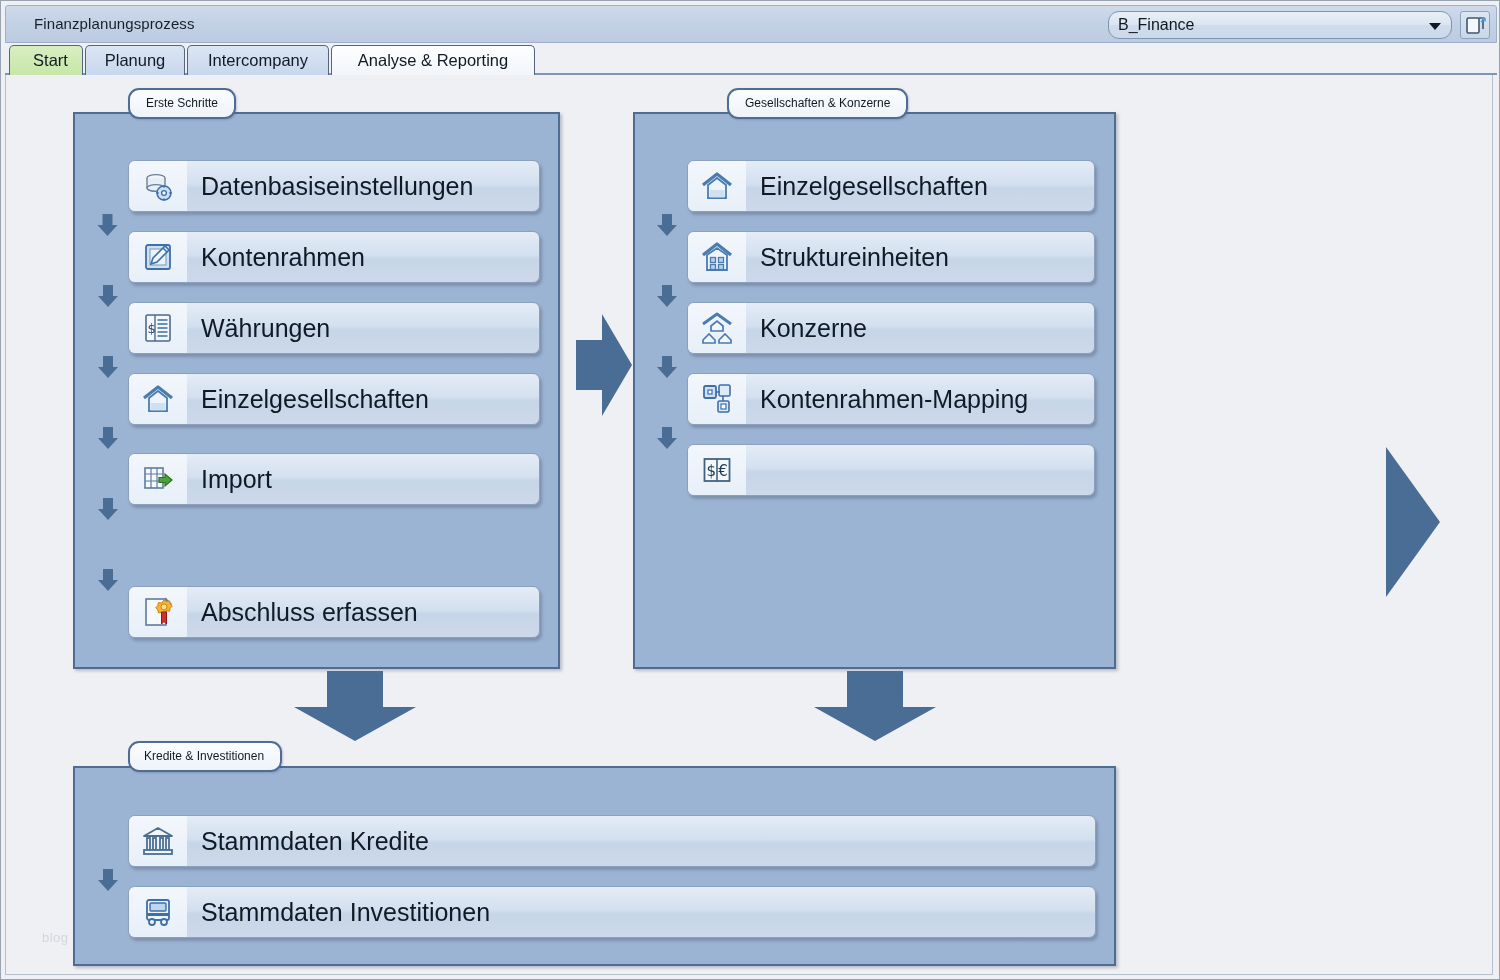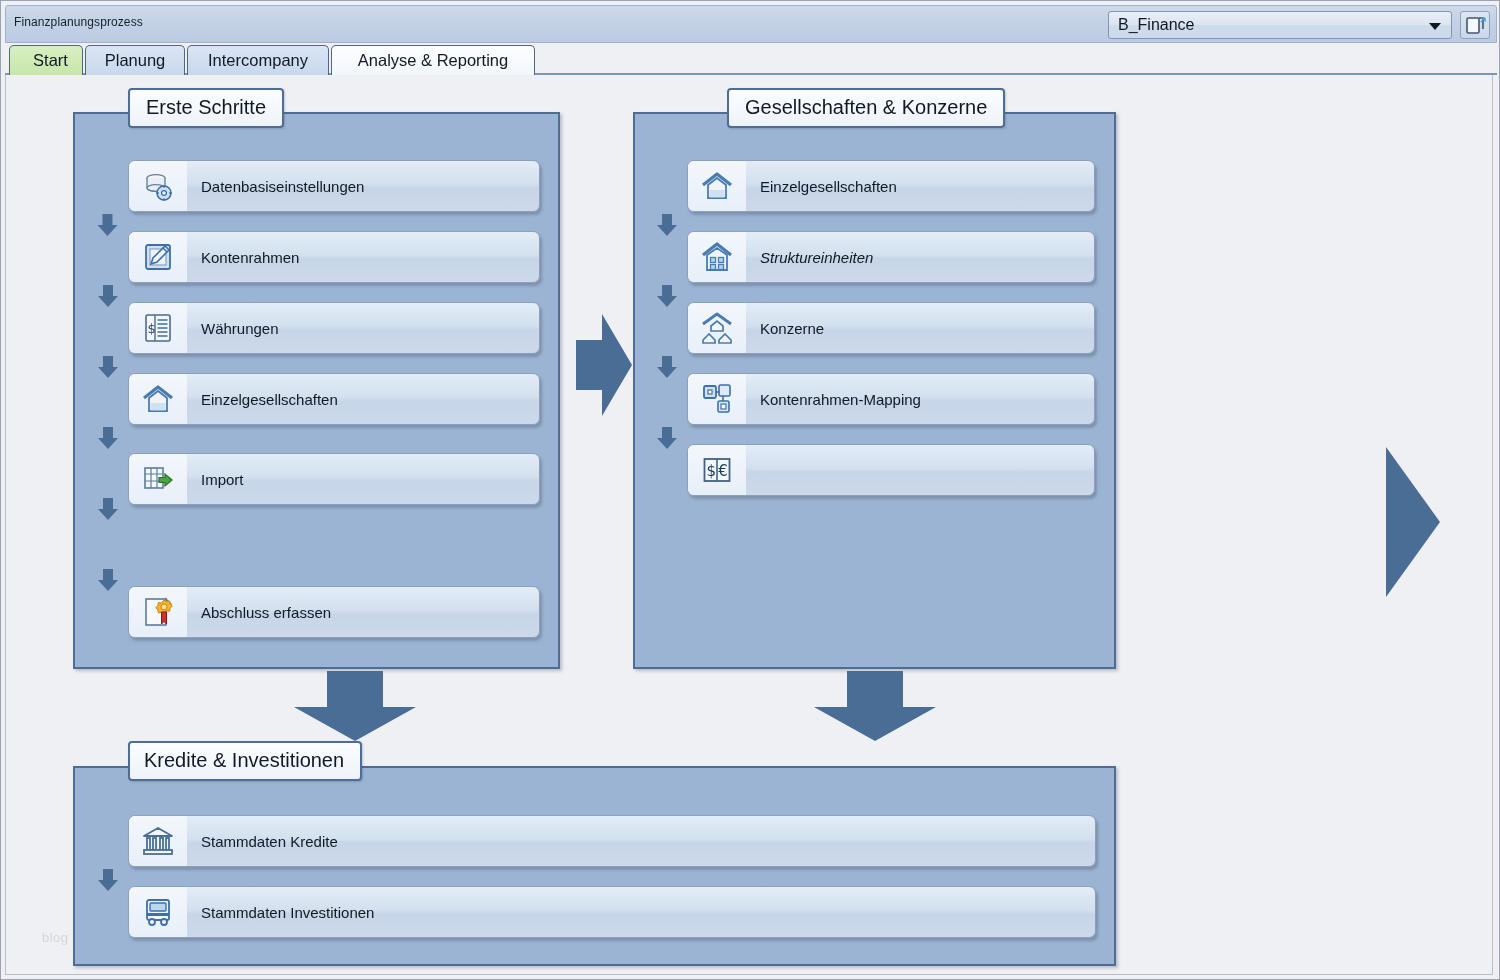"Finanzplanungsprozess" .title-text { font-size: 12px -> 15px; left: 8px -> 28px }
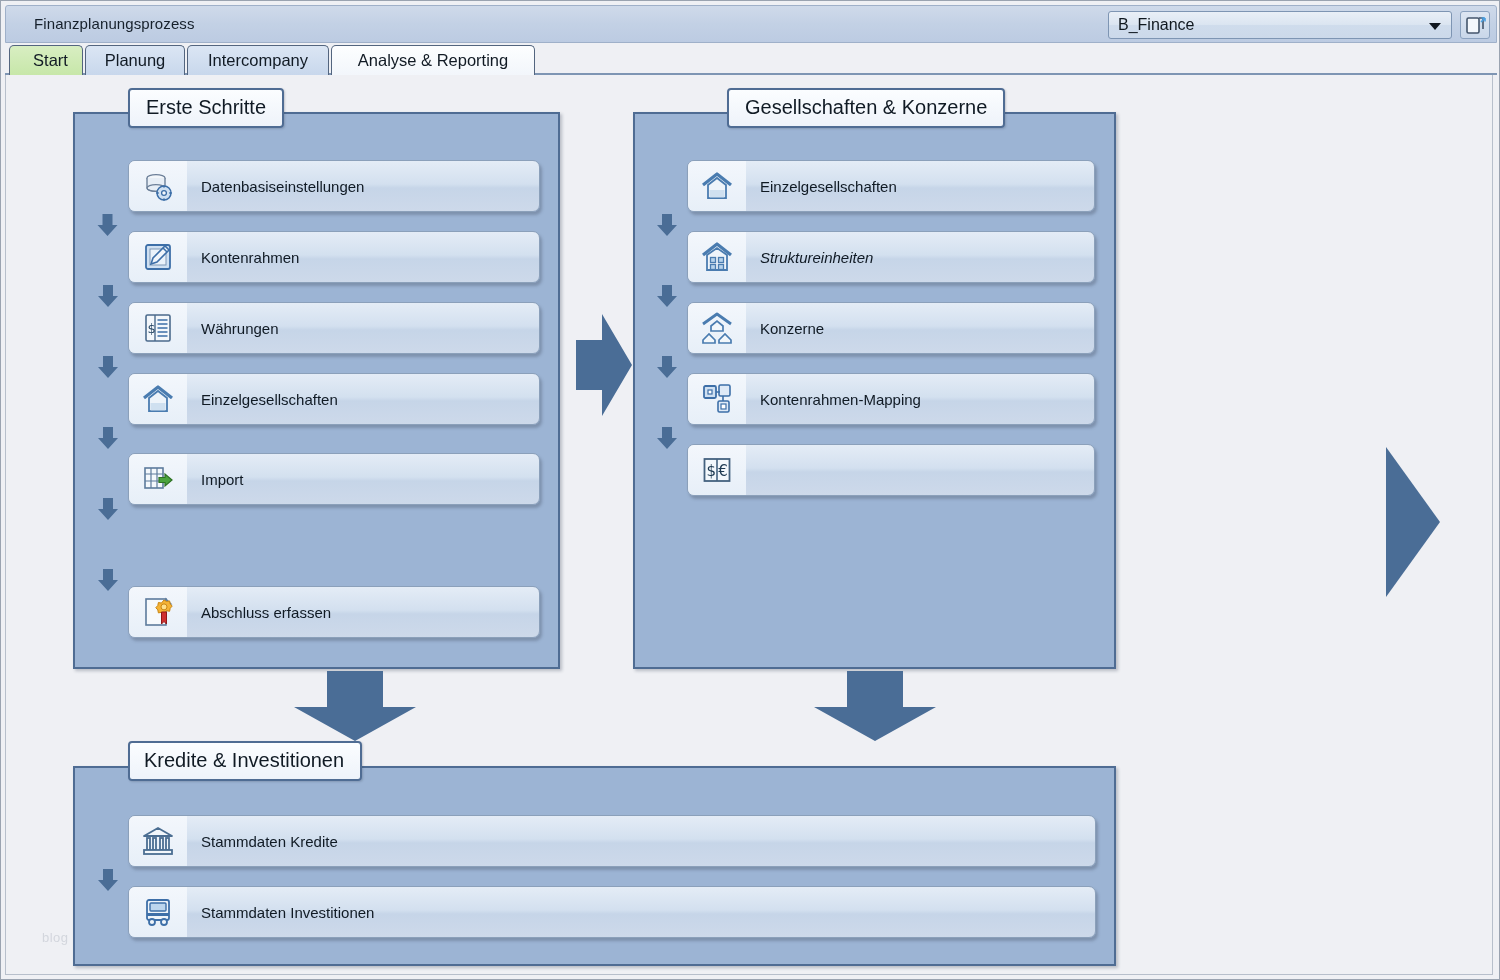"B_Finance" .combo { border-radius: 3px -> 11px }
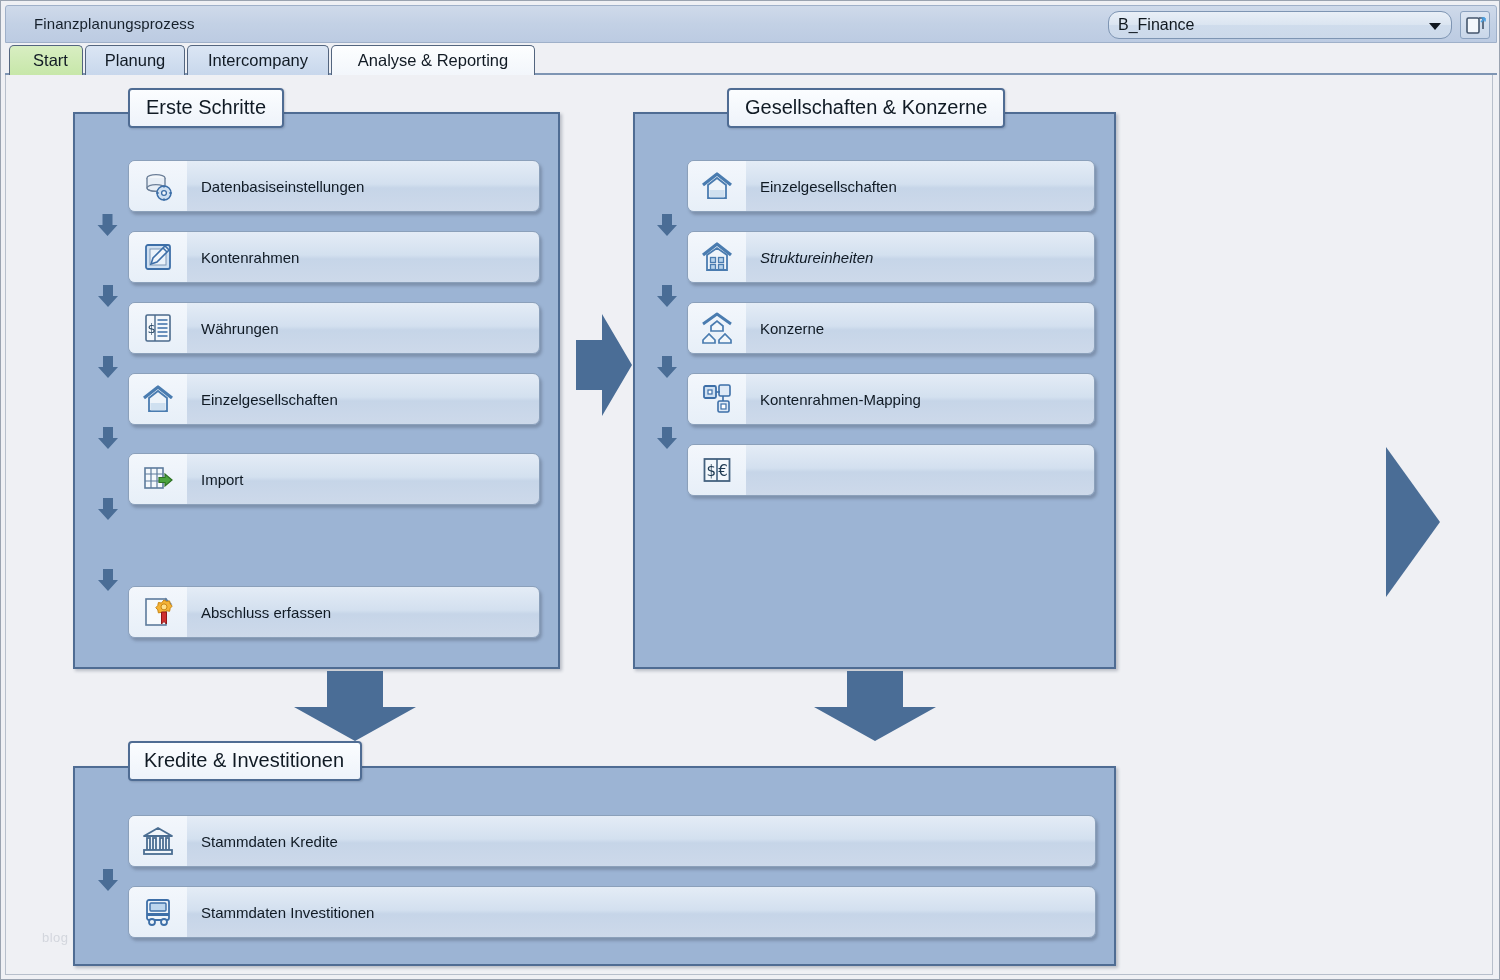"Erste Schritte" .group-title { border-radius: 4px -> 11px; font-size: 20px -> 12px }
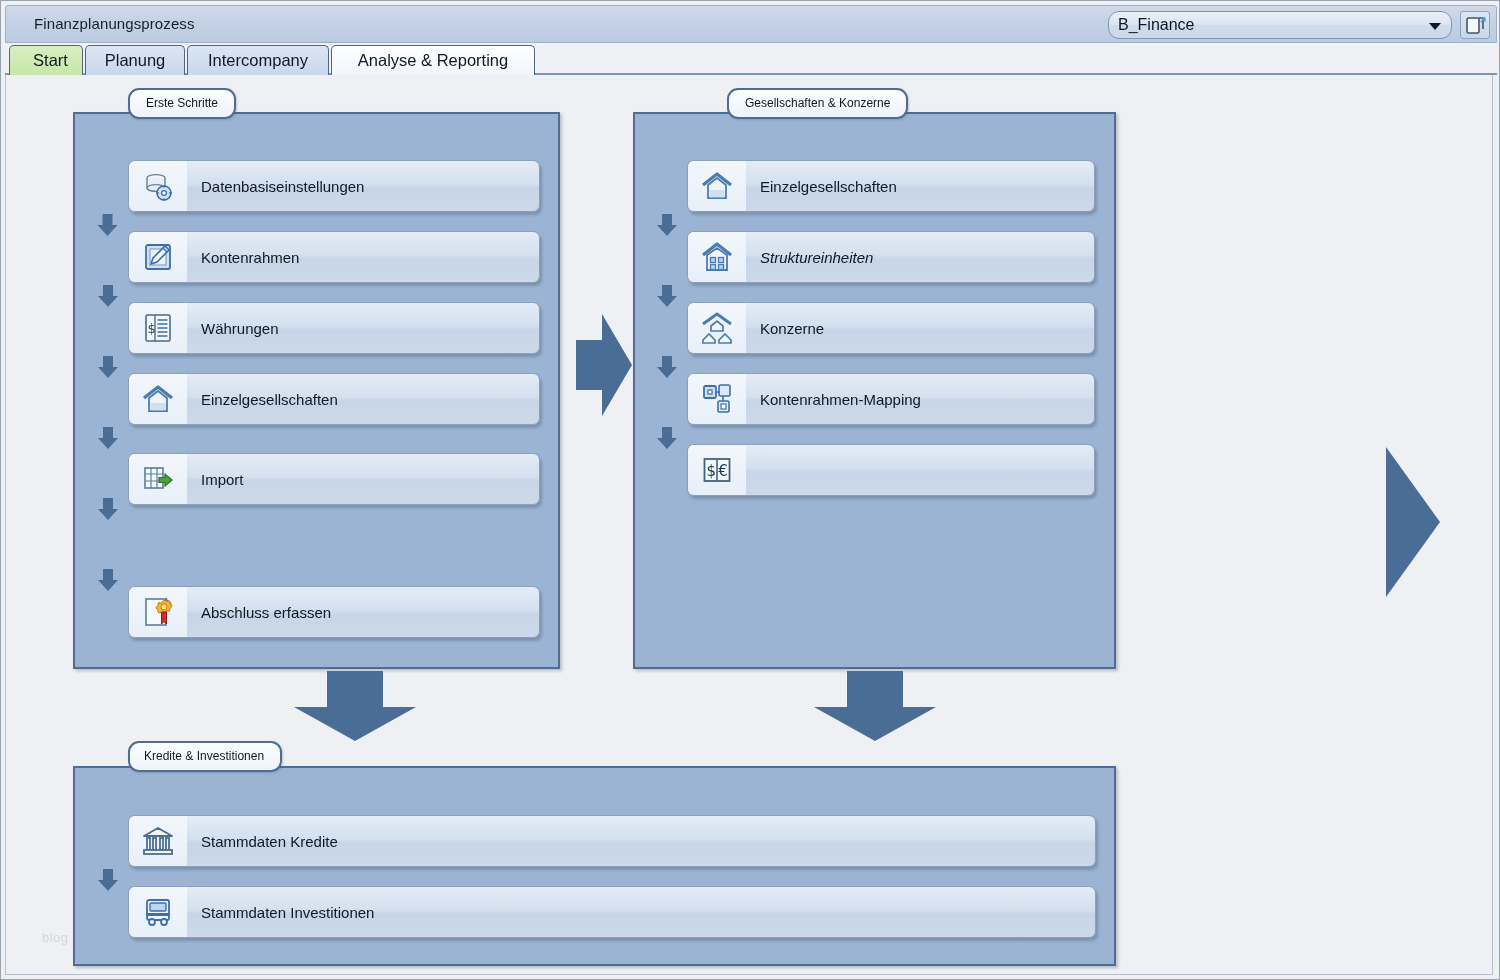"Datenbasiseinstellungen" .item-label { font-size: 15px -> 25px }
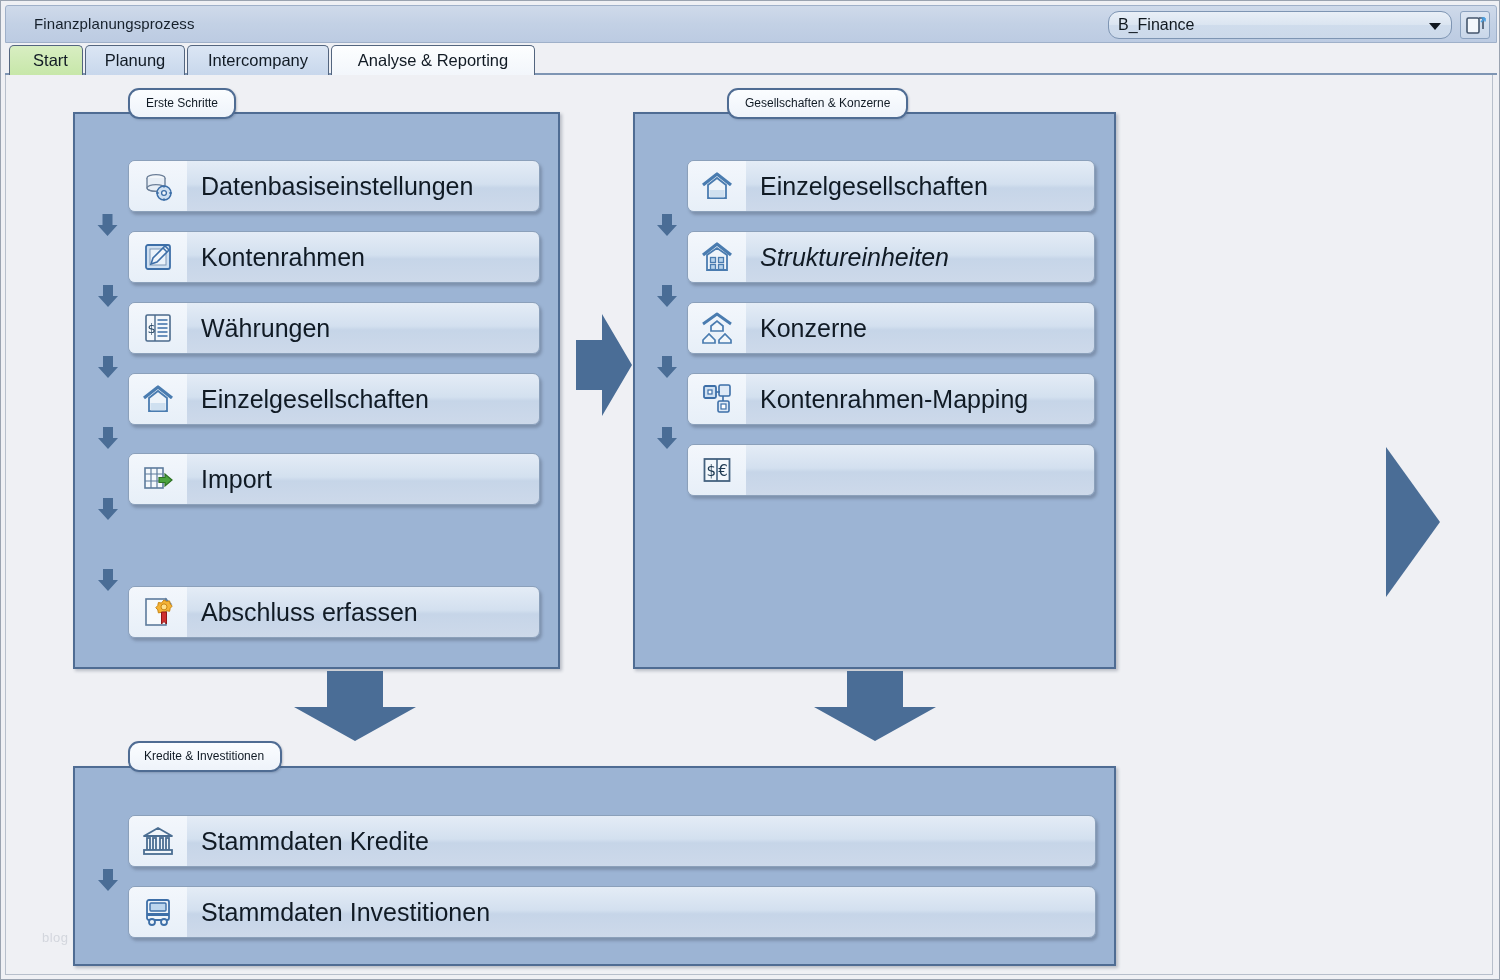"Struktureinheiten" div.item { font-style: italic -> none }
